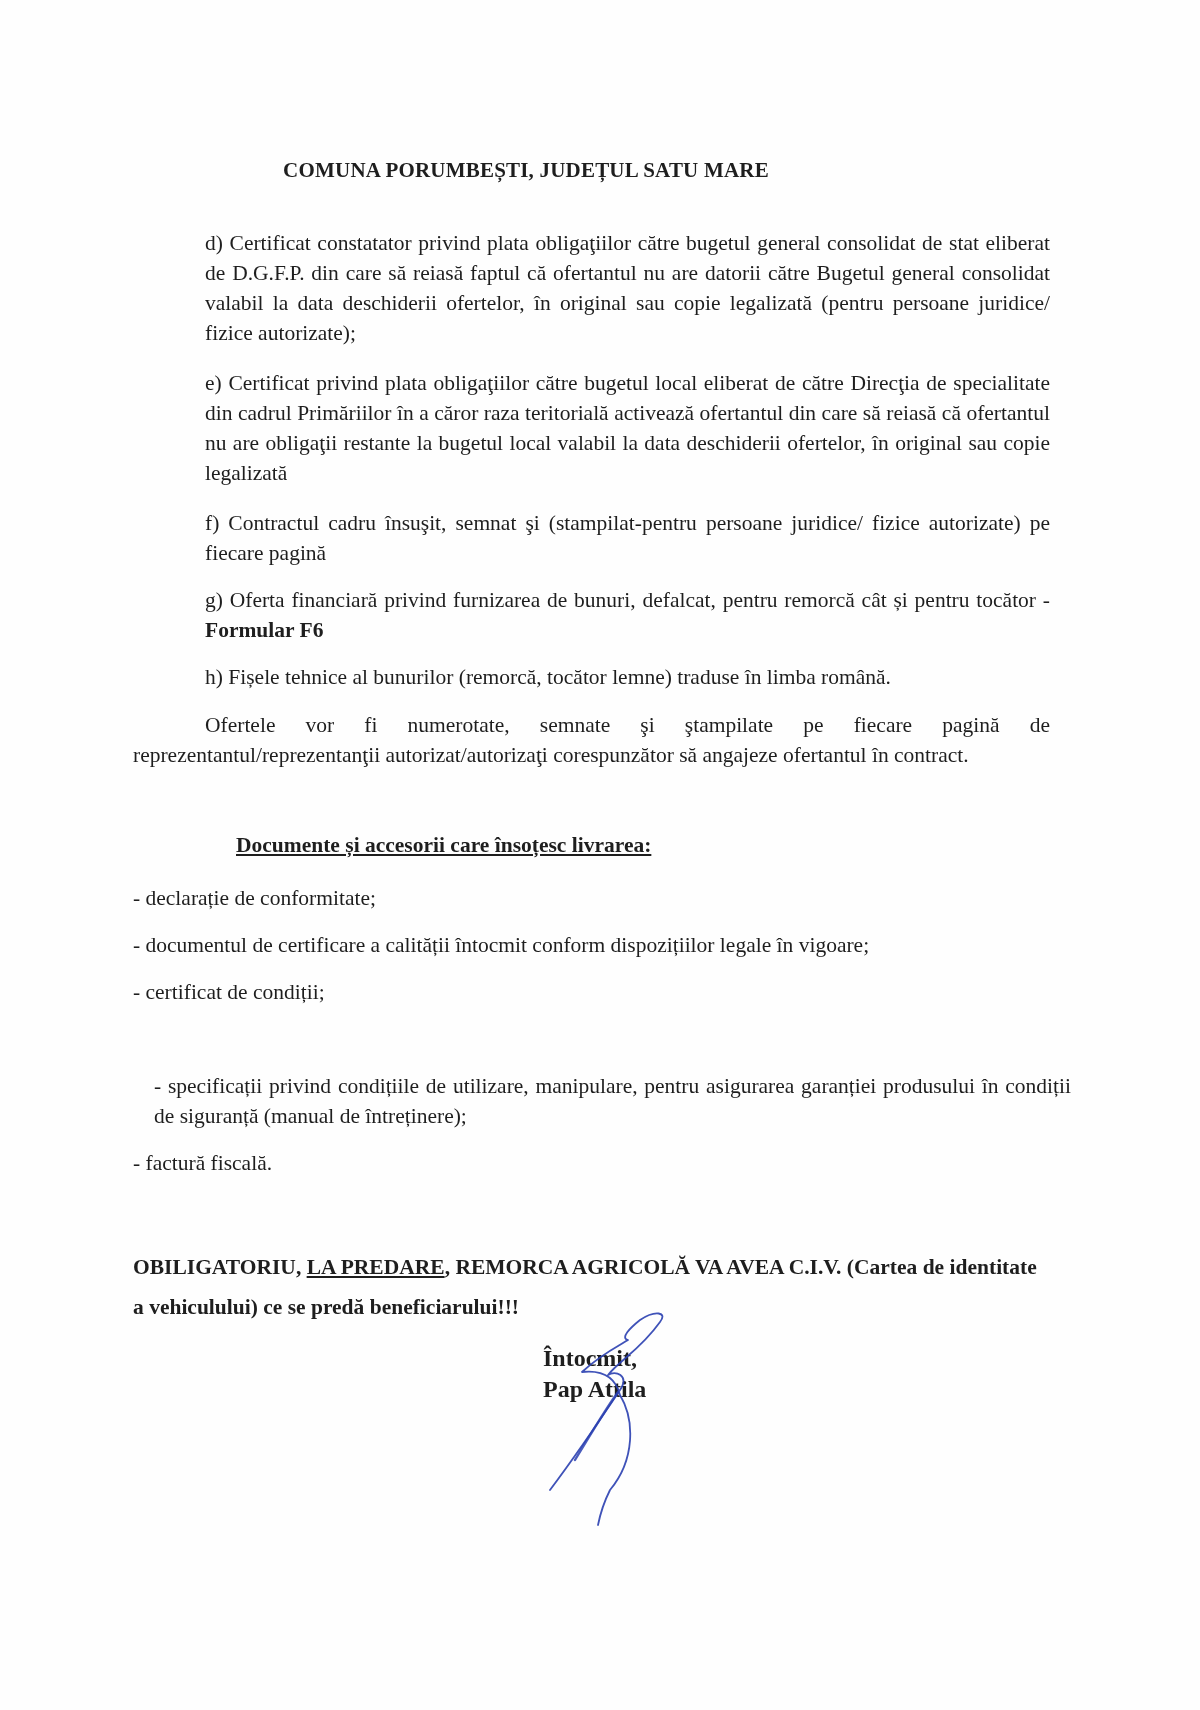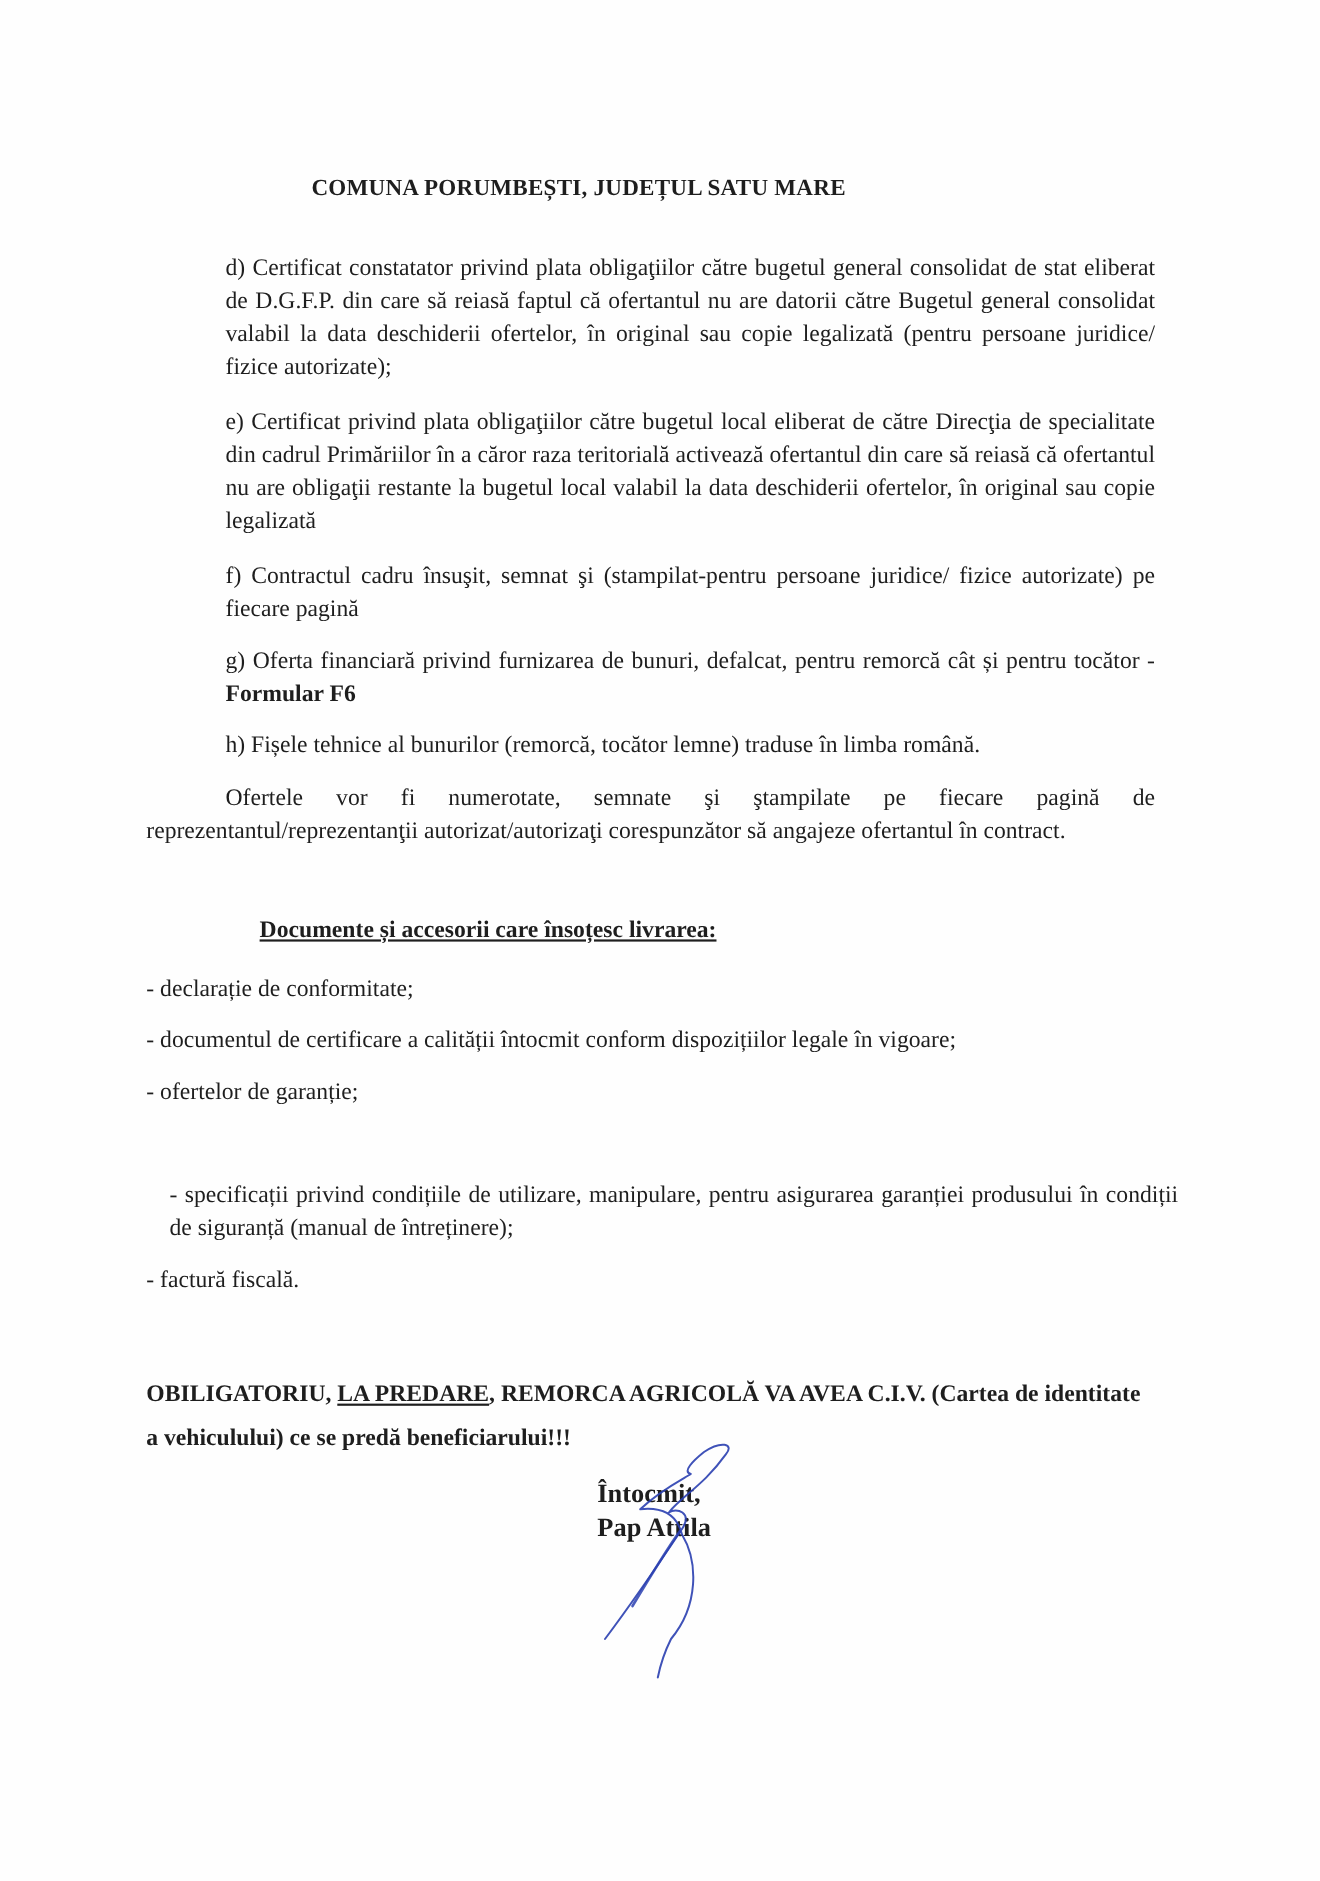"- ofertelor de garanție;" div.list-item { text: ofertelor de garanție -> certificat de condiții }
